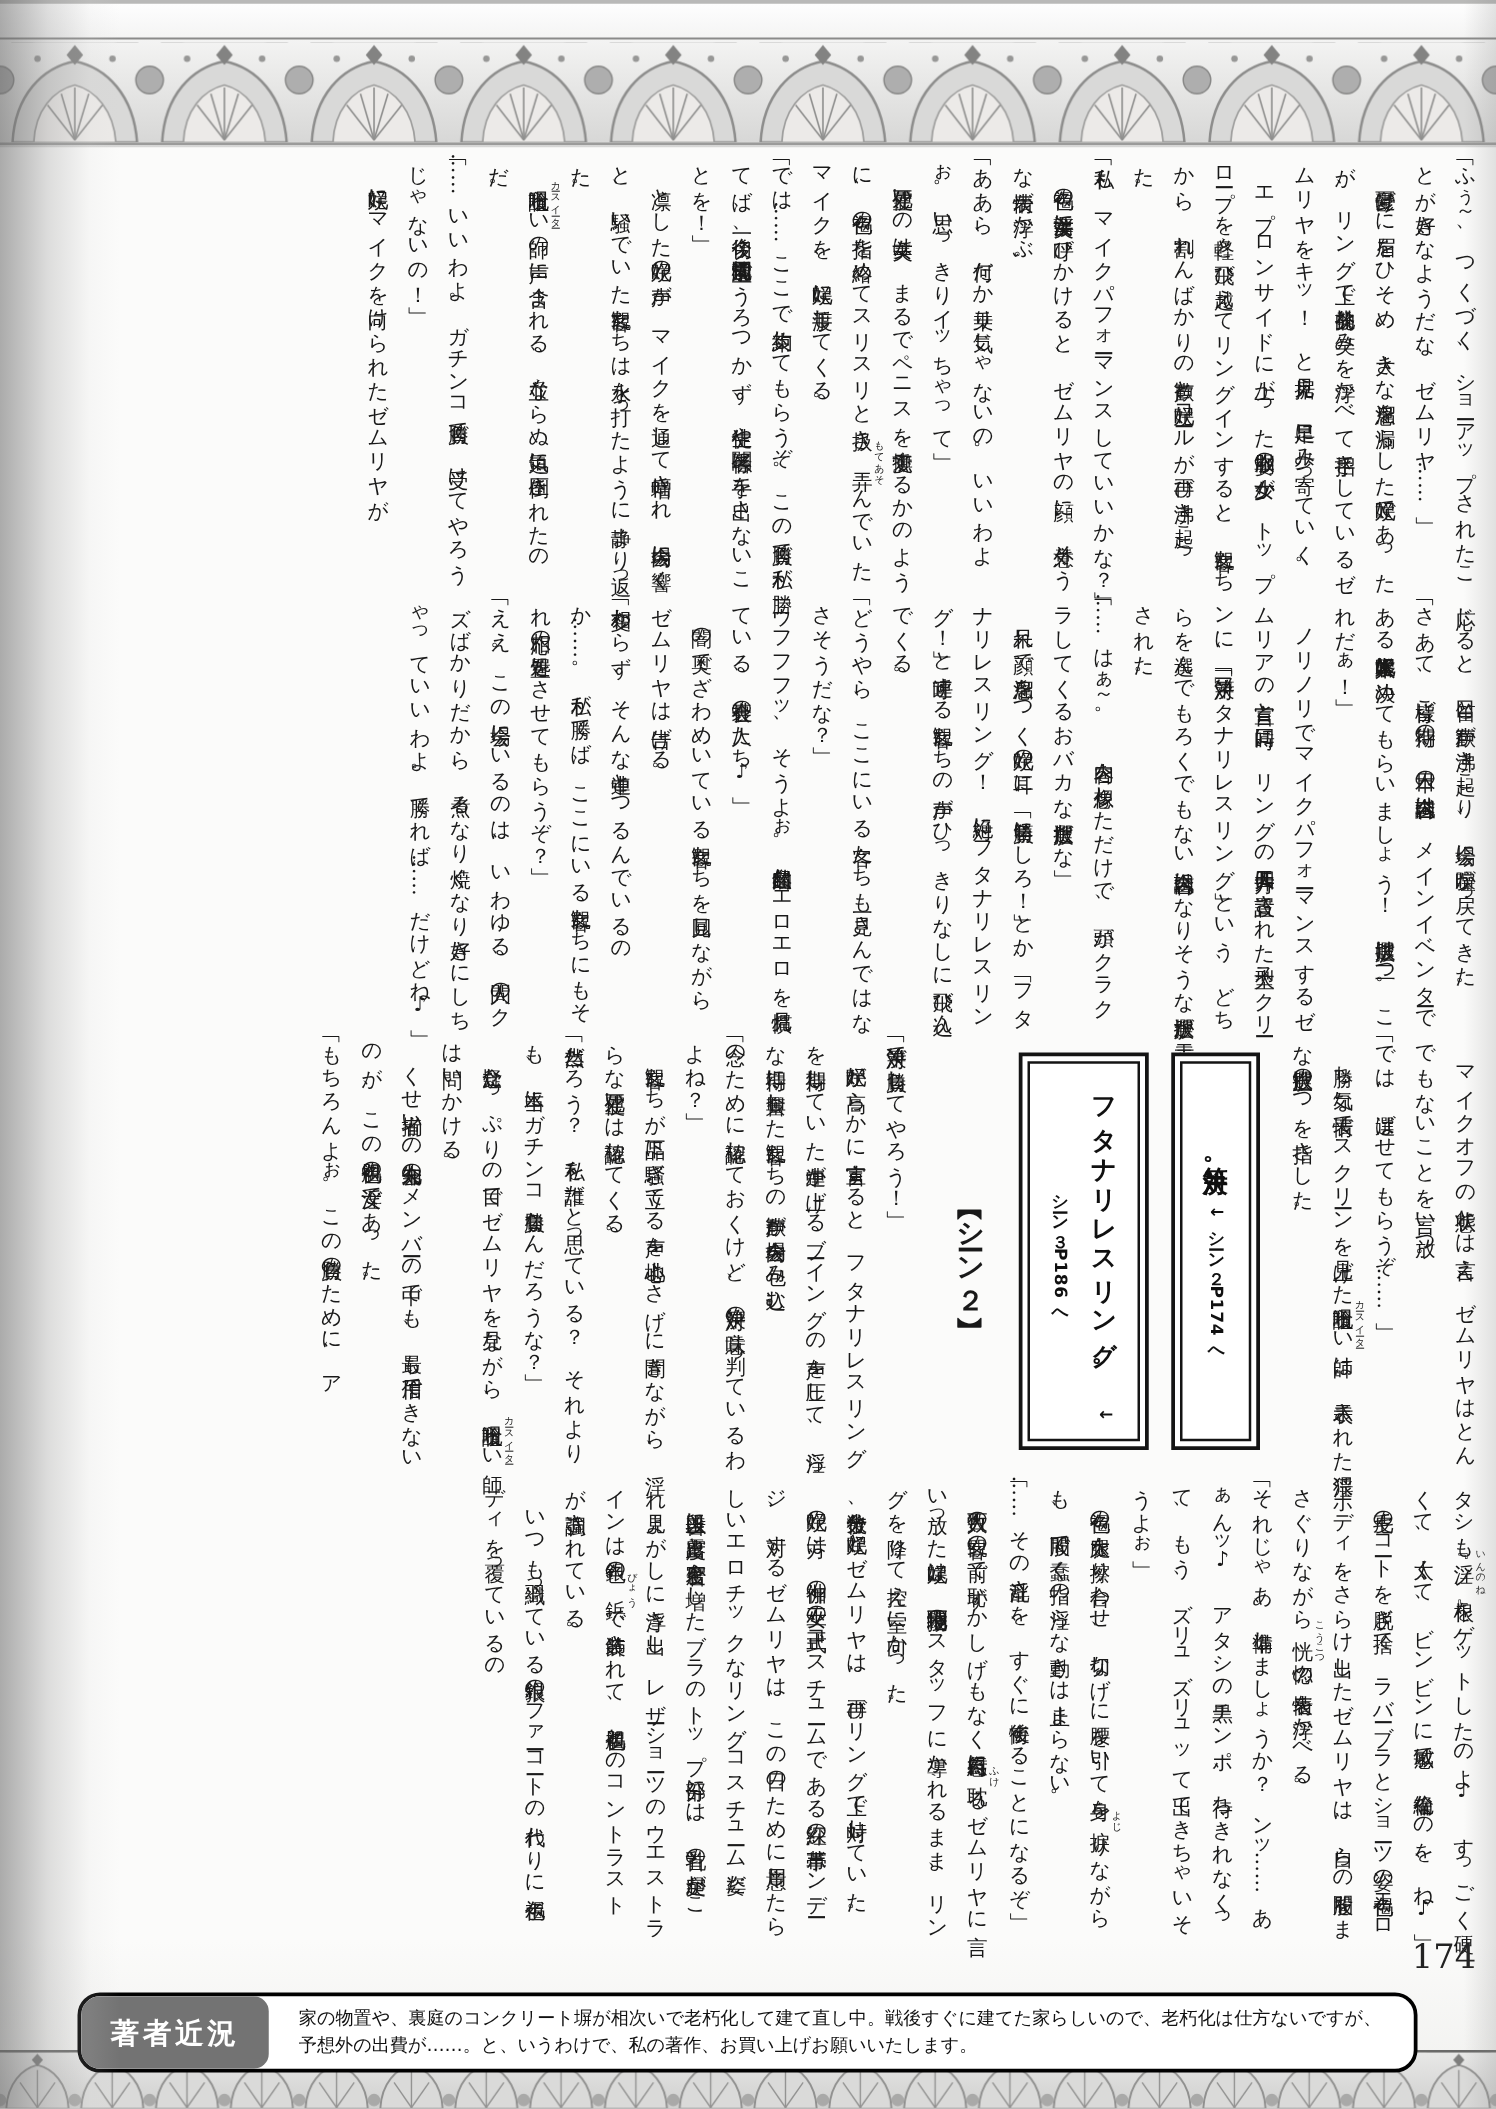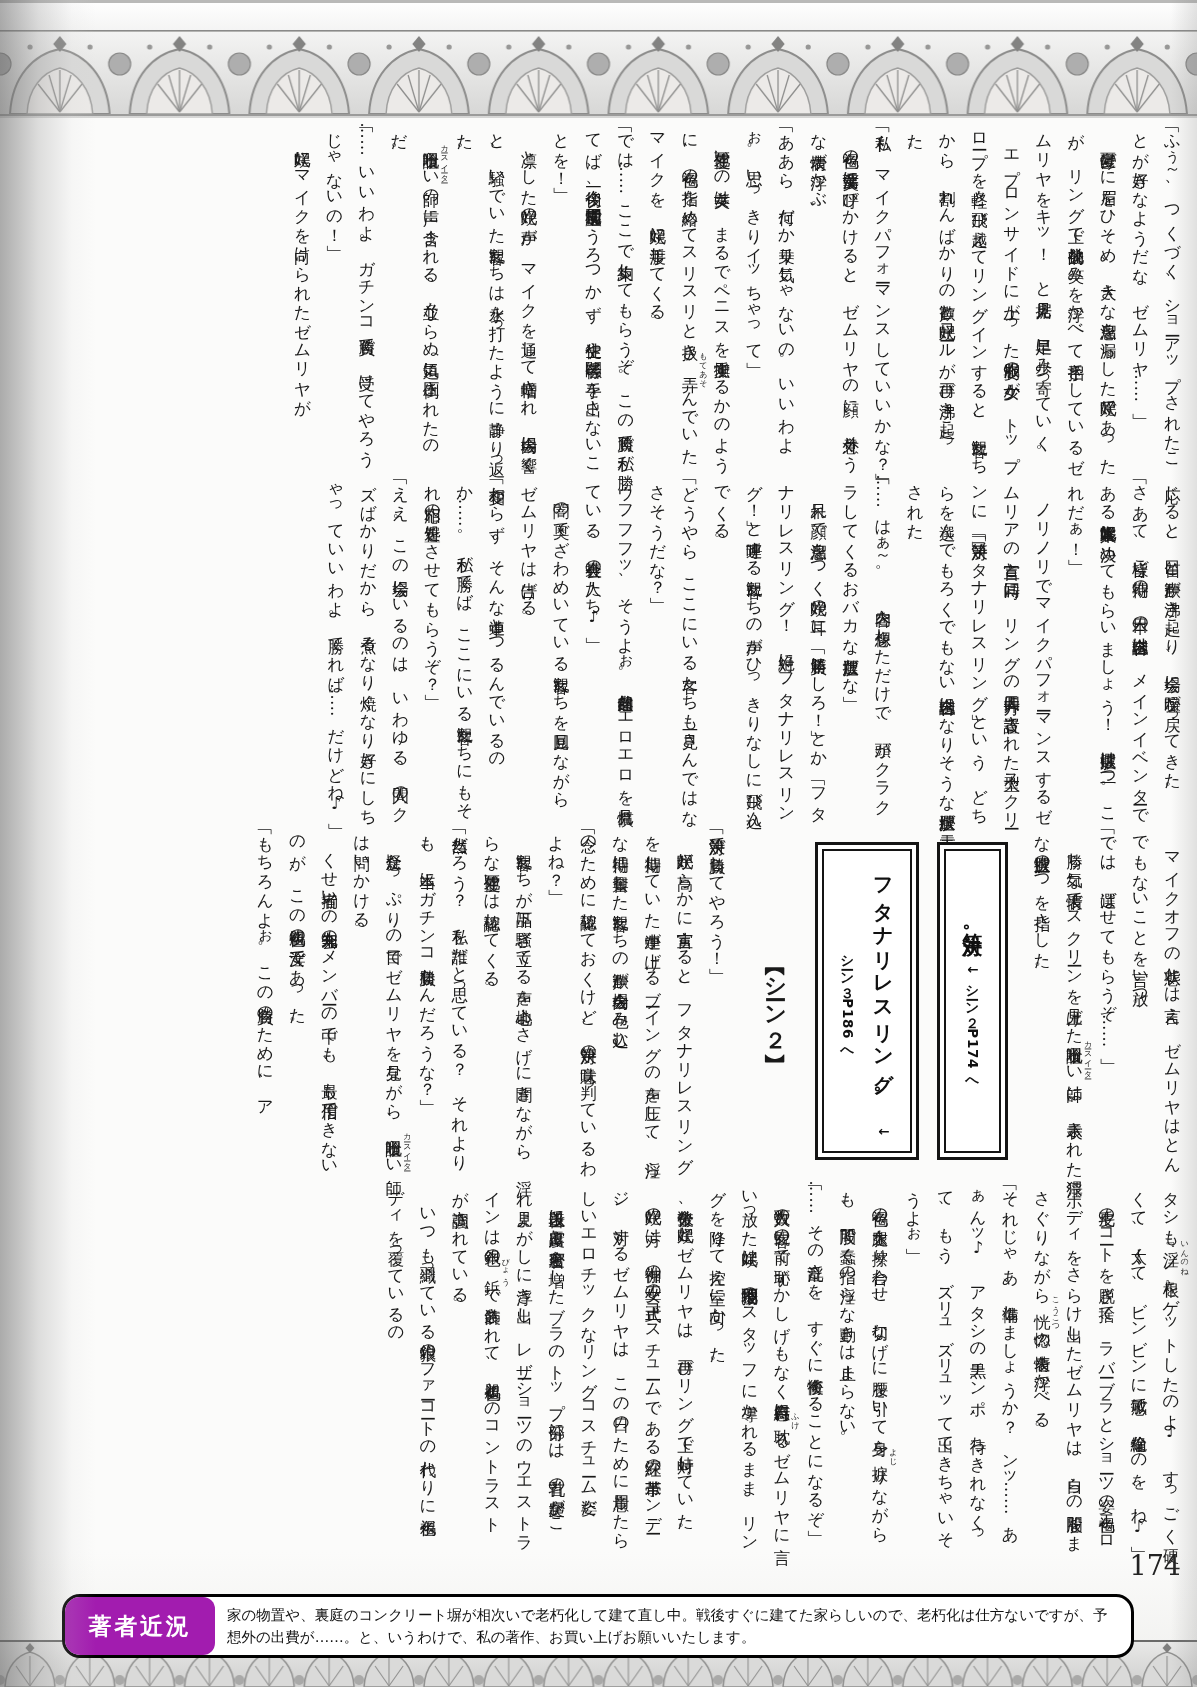"著者近況" .footer-label { background: #a21caf -> #737373 }
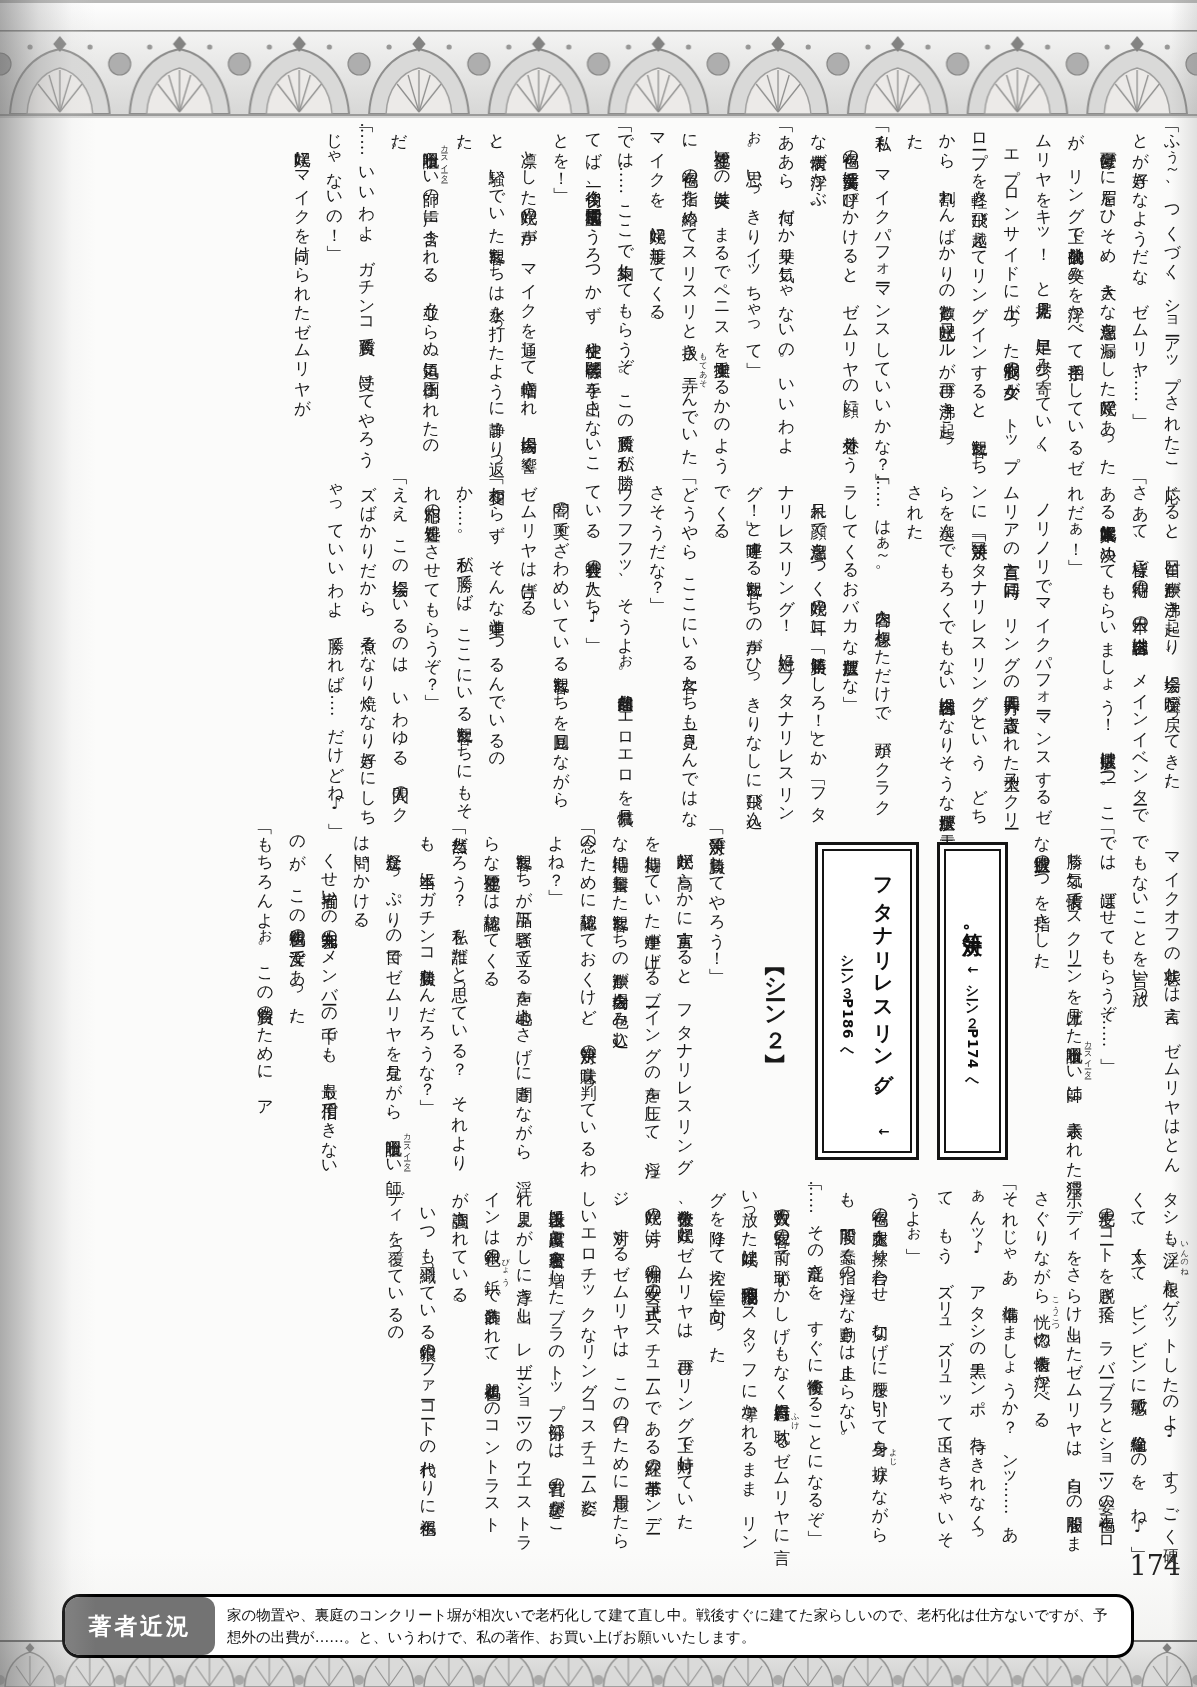"家の物置や、裏庭のコンクリート塀が相次いで老朽化して建て直し中。戦後すぐに建てた" .footer-text { padding: 6px 12px -> 6px 24px }
